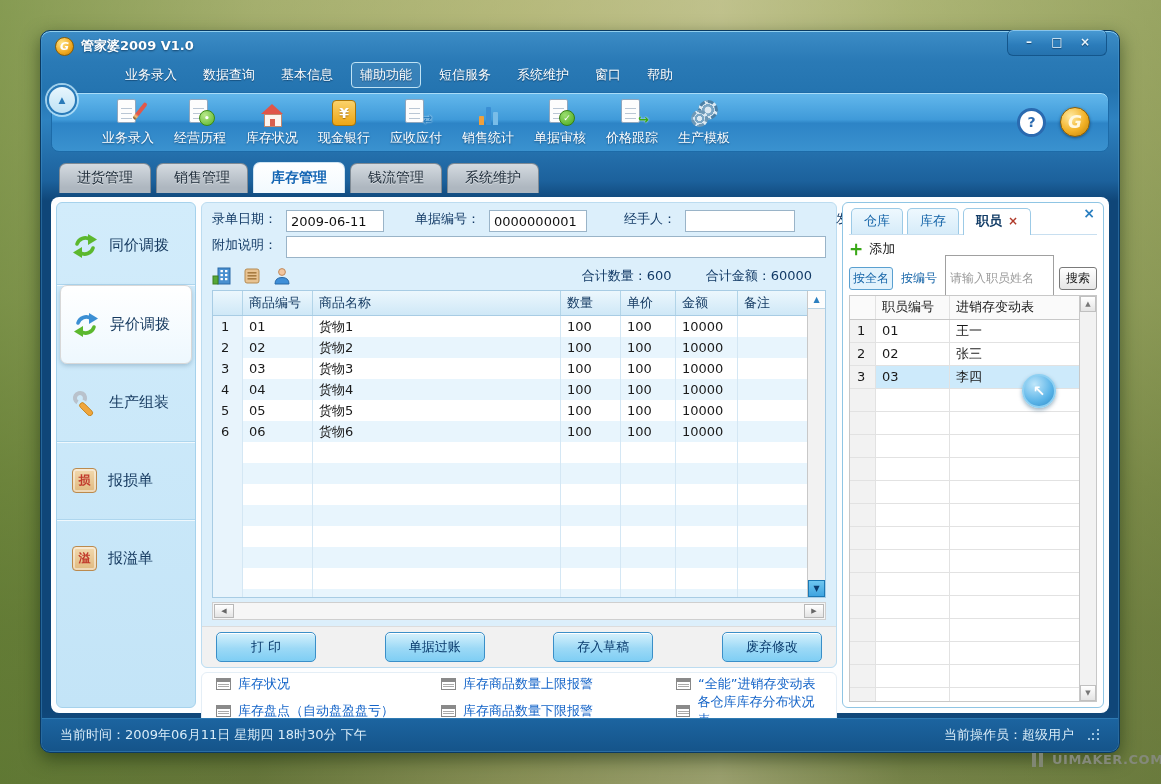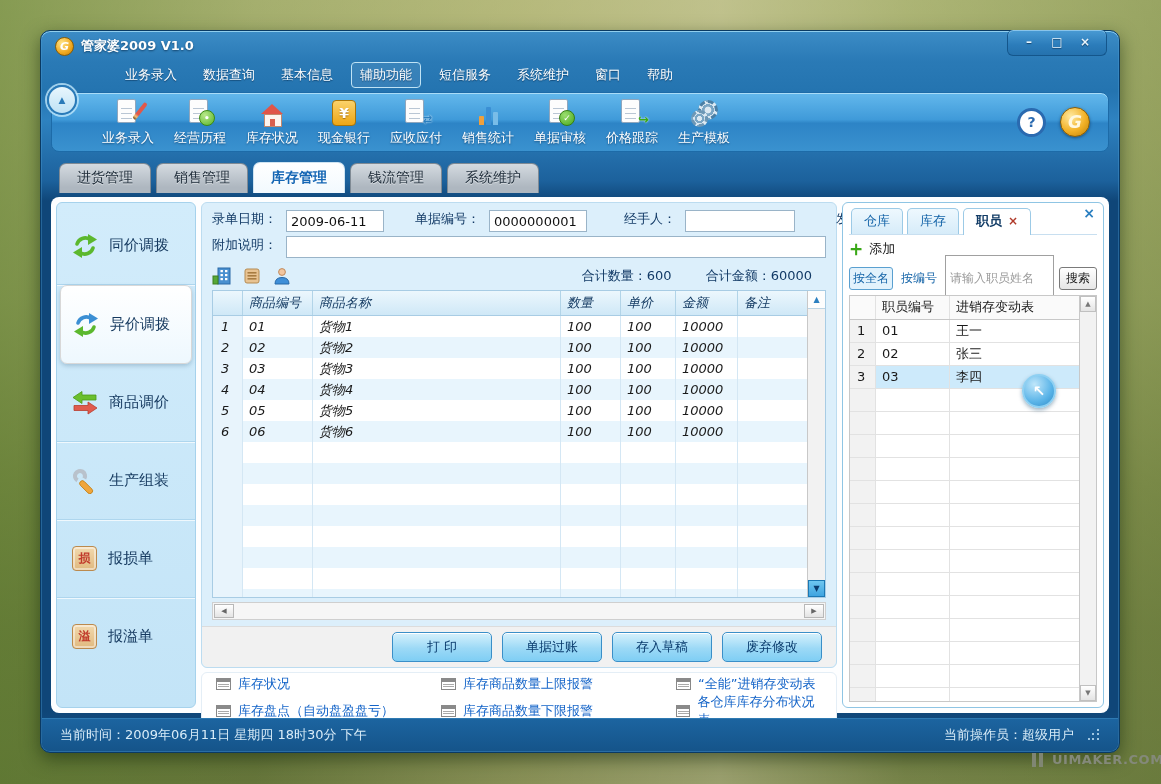"商品编号" div { font-style: italic -> none }
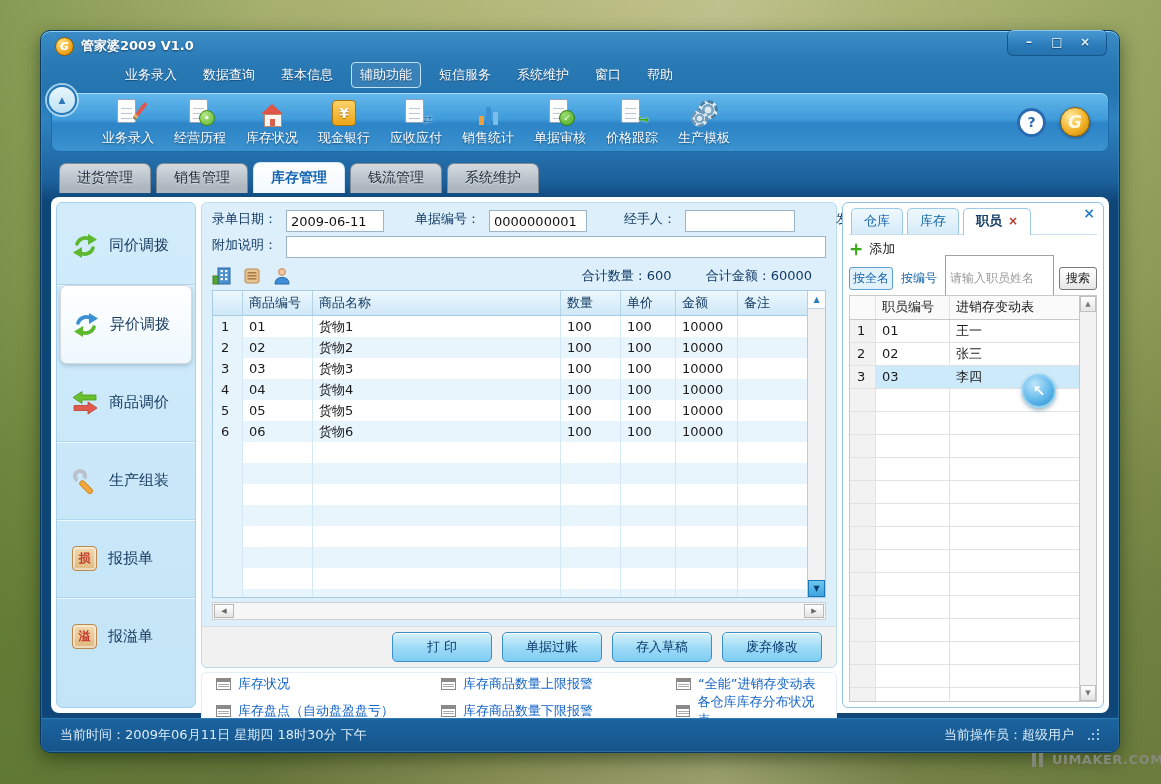"商品调价" div.side-item { html: <div> <svg> <path></path> <path></path> </svg> <span>商品调价</span> </div> -> none }
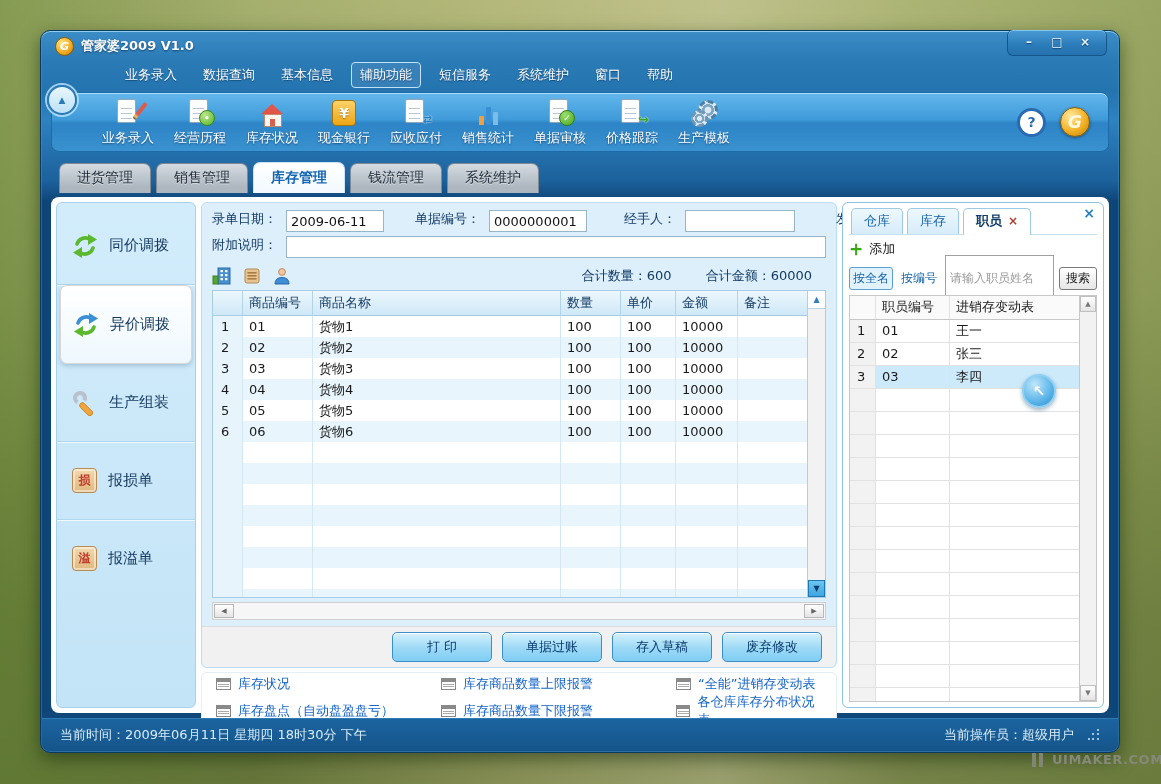"打 印" .btnrow { justify-content: flex-end -> space-between }
